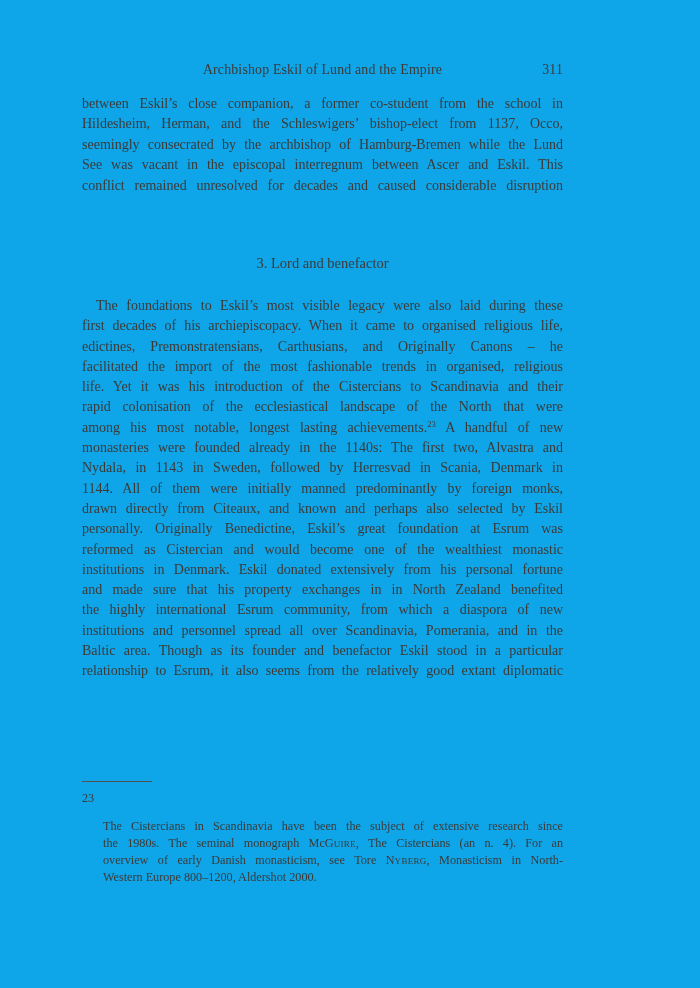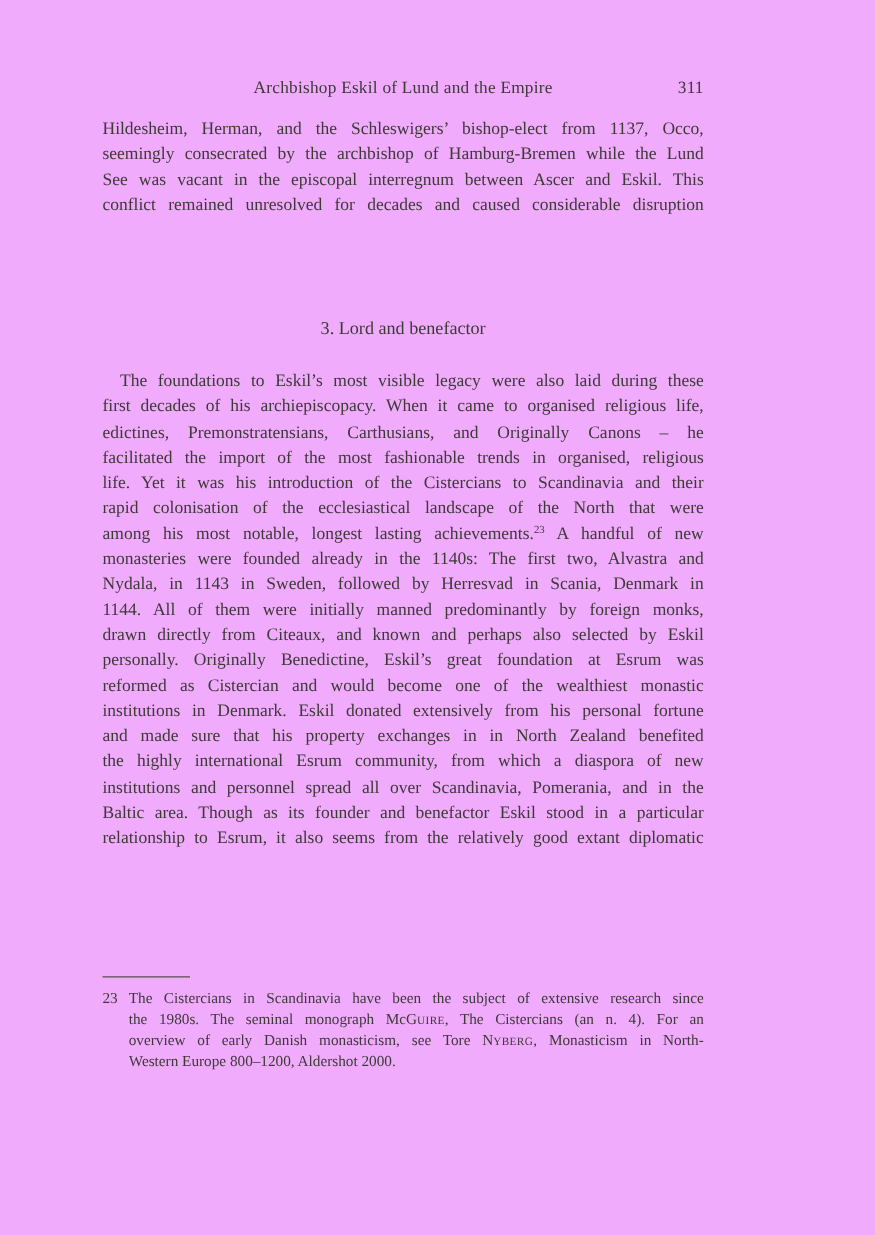"Archbishop Eskil of Lund and" .page { background: #f0abfc -> #0ea5e9 }
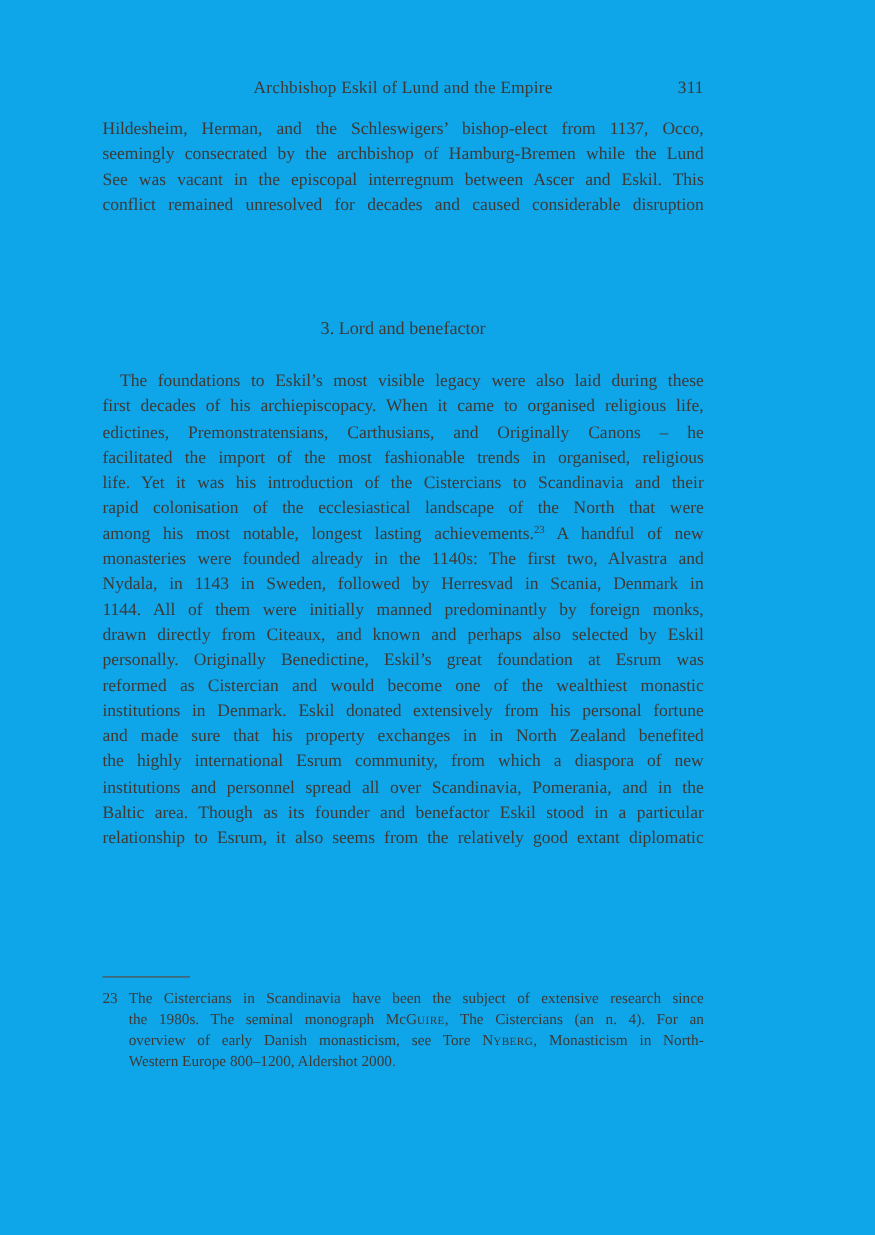"between Eskil’s close companion, a" div.tline { html: none -> <div>between Eskil’s close companion, a former co-student from the school in</div> }
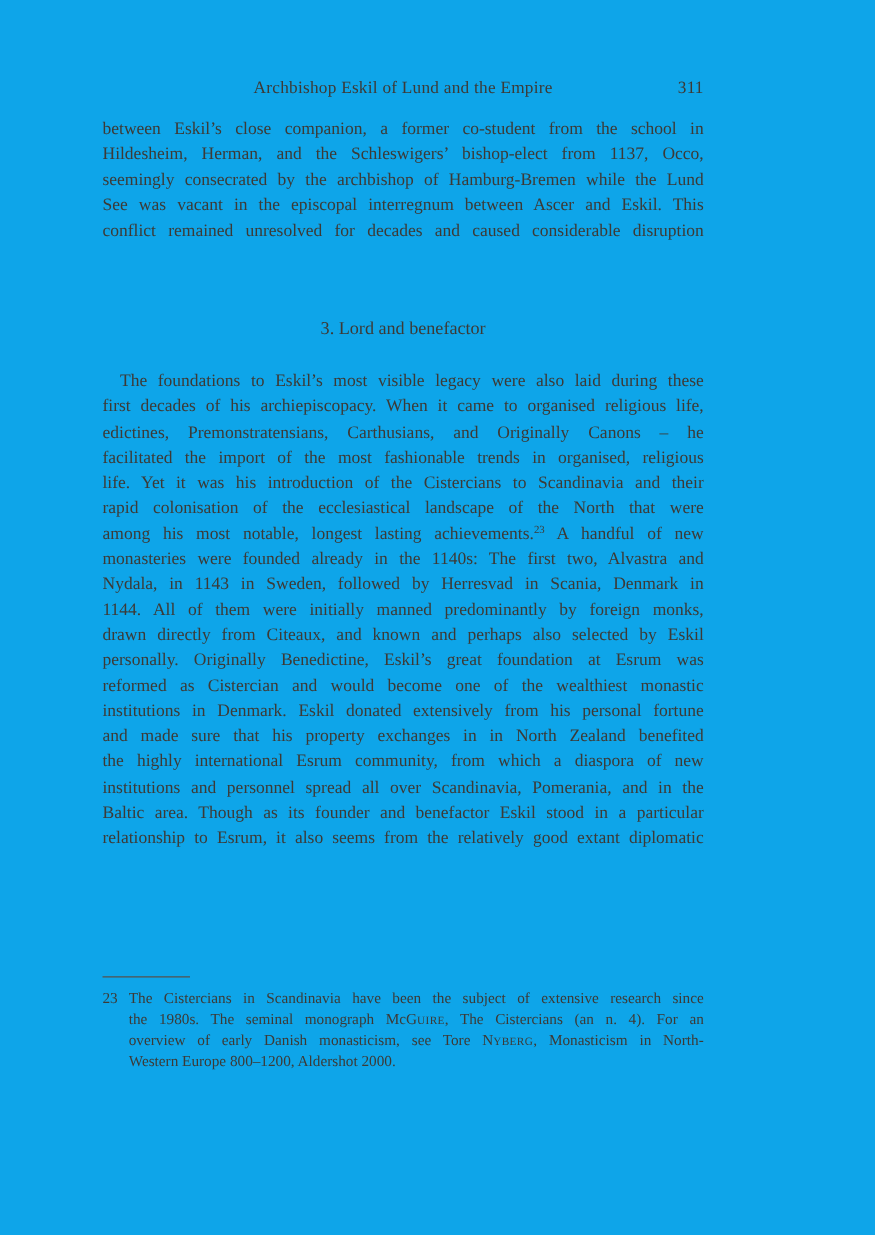"The Cistercians in Scandinavia have" .fn-text { margin-top: none -> 28px }
